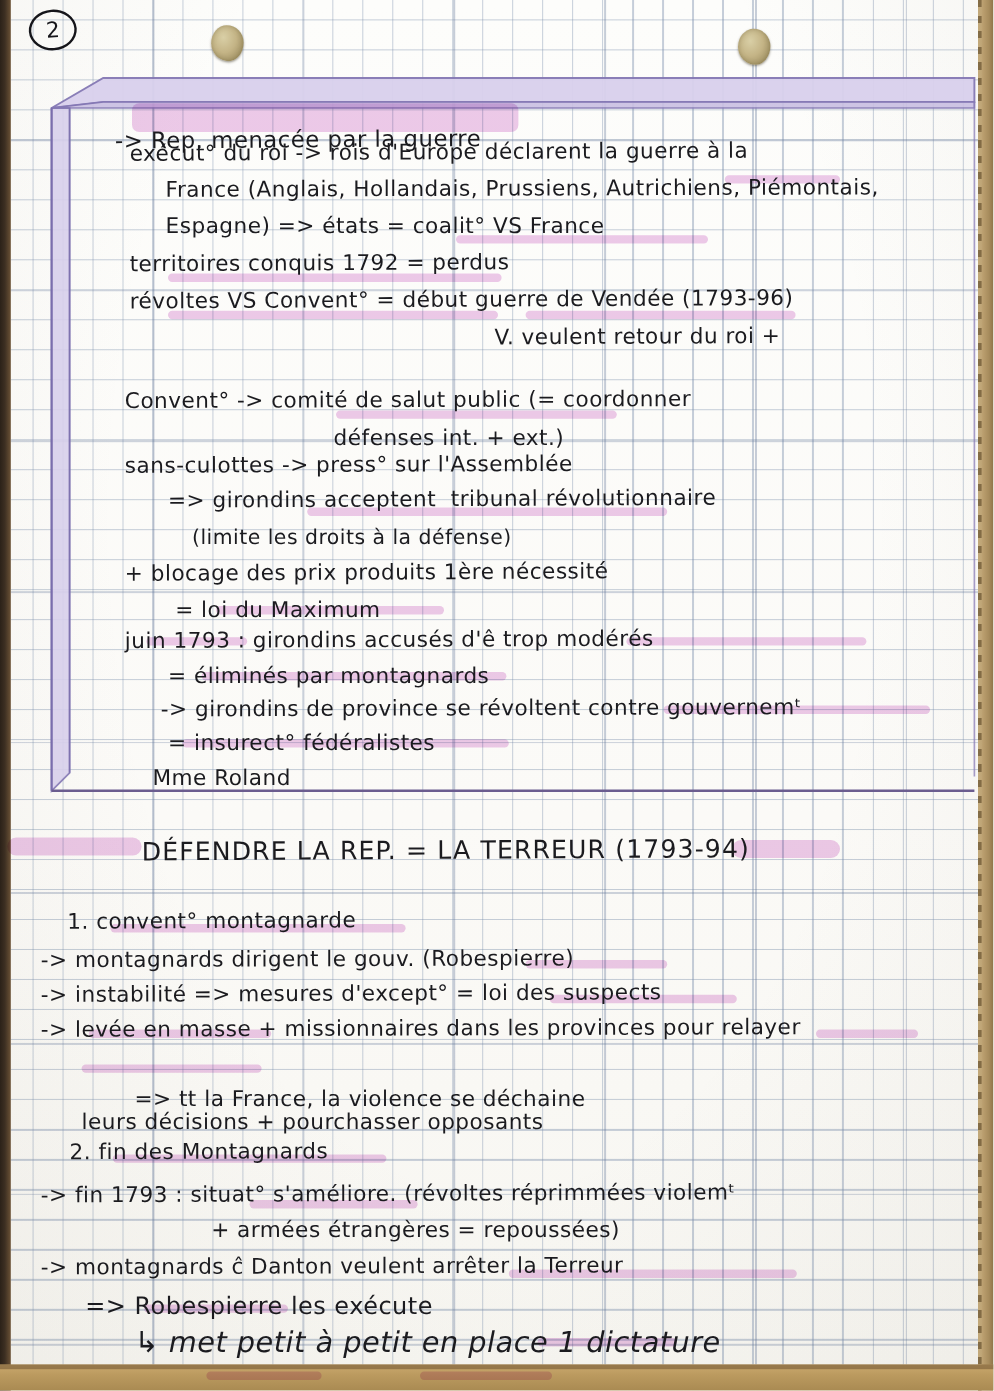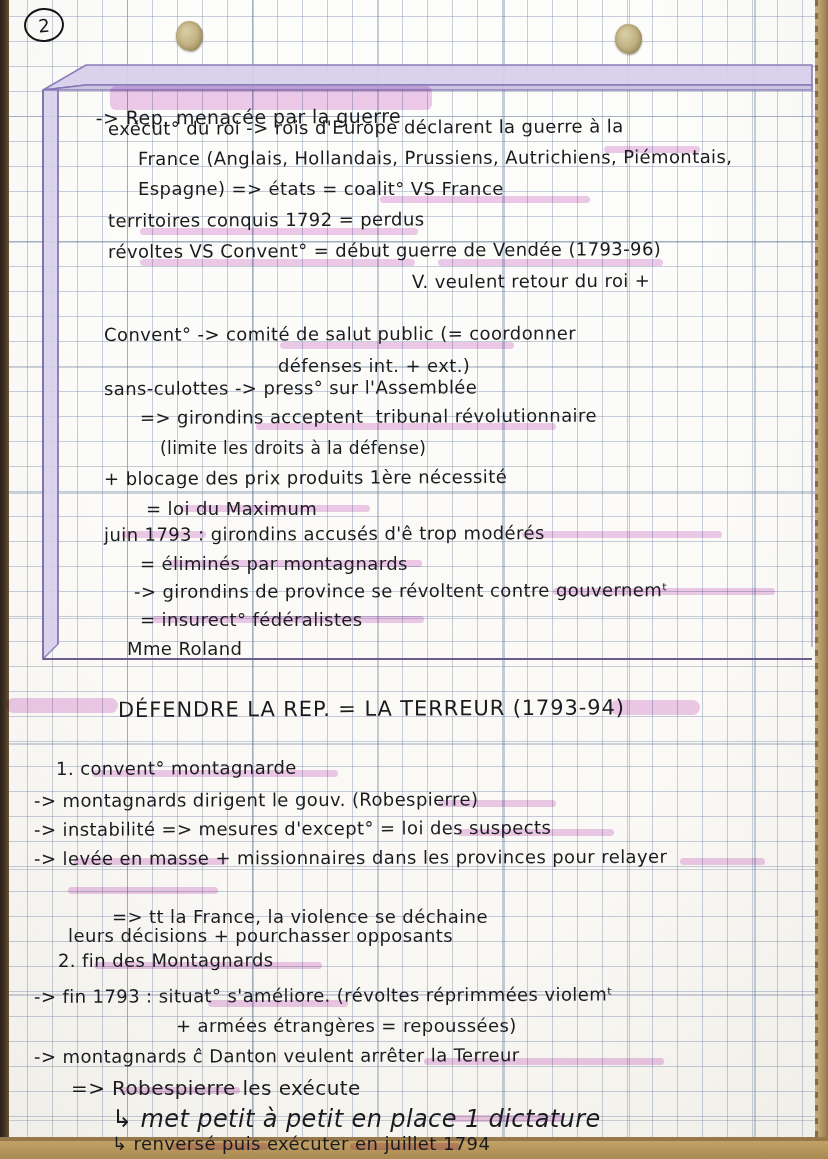"↳ renversé puis exécuter en" div.hw { html: <div>↳ renversé puis exécuter en juillet 1794</div> -> none }
